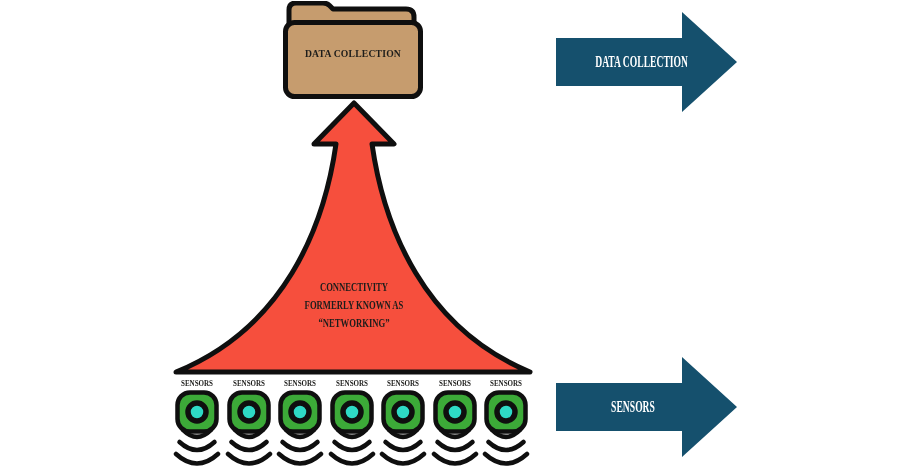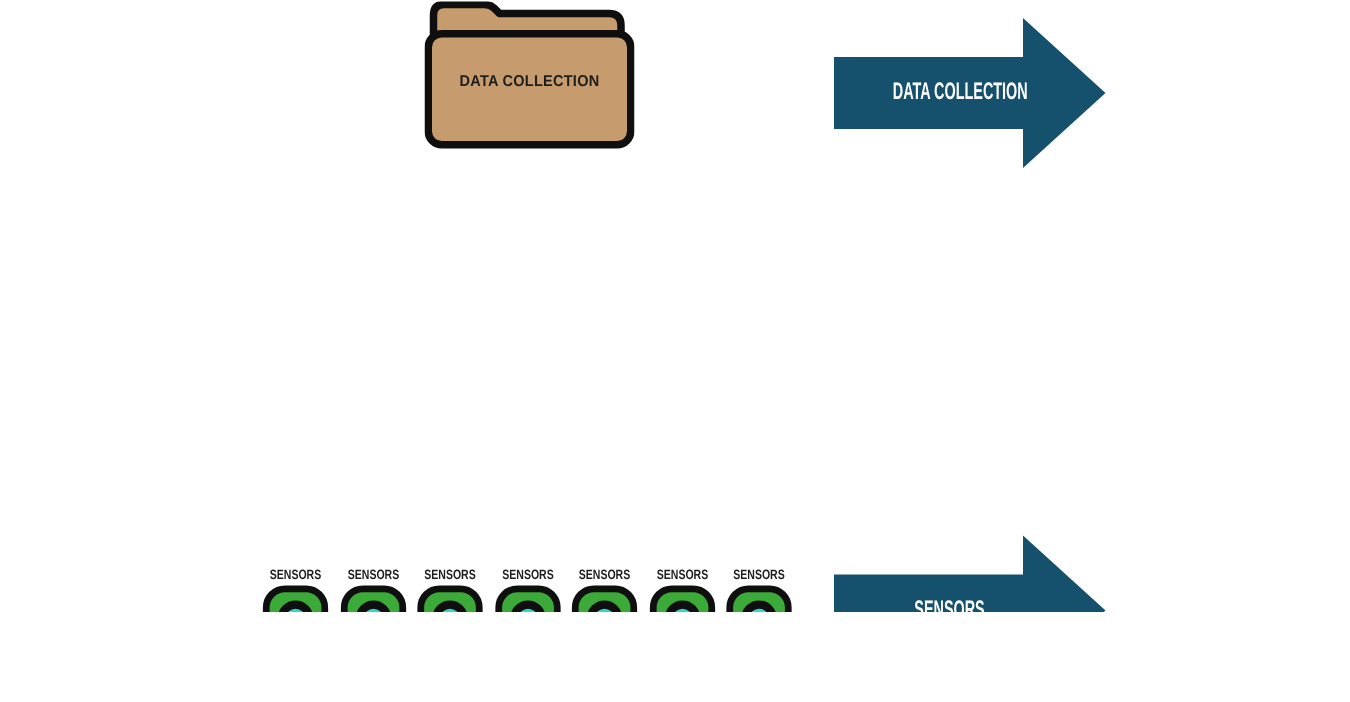"DATA COLLECTION" .stage { font-family: Liberation Sans, sans-serif -> Liberation Serif, serif; height: 408px -> 468px }
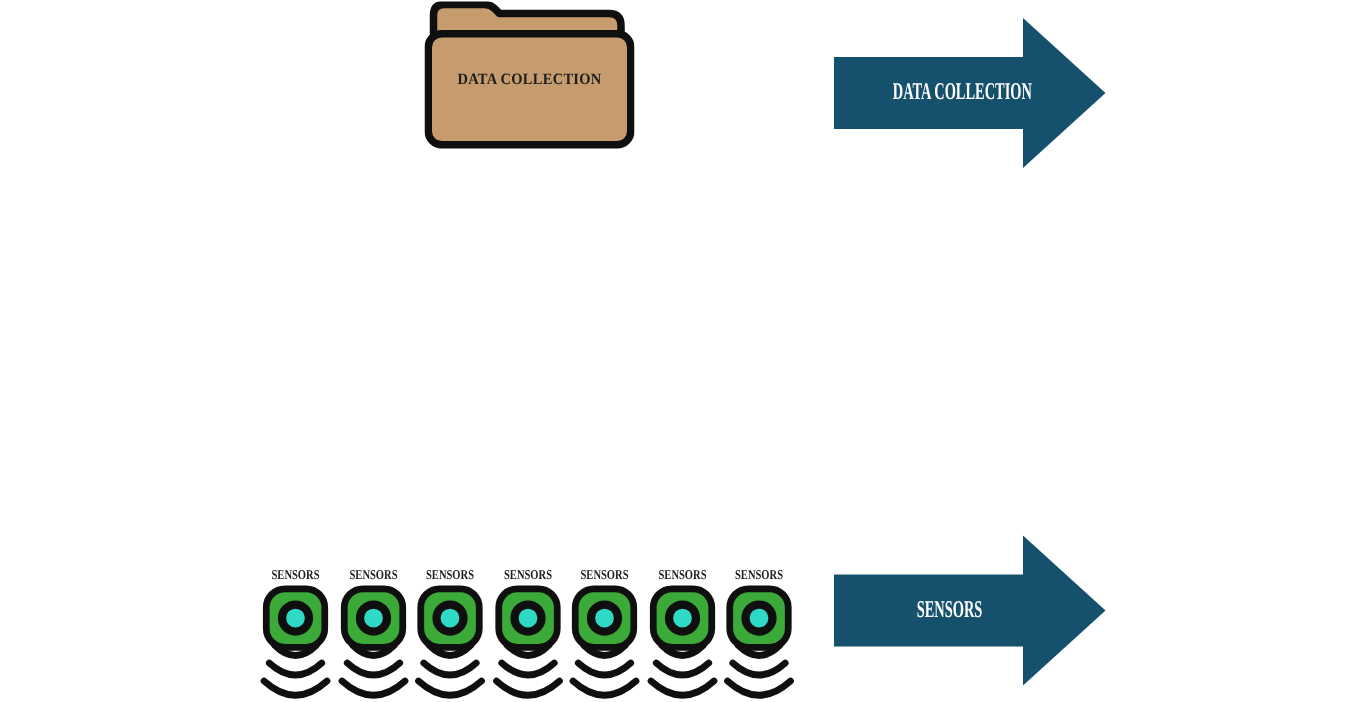"CONNECTIVITY" div.funnel { html: none -> <div> <svg> <path></path> </svg> <div> <div>CONNECTIVITY</div> <div>FORMERLY KNOWN AS</div> <div>“NETWORKING”</div> </div> </div> }
